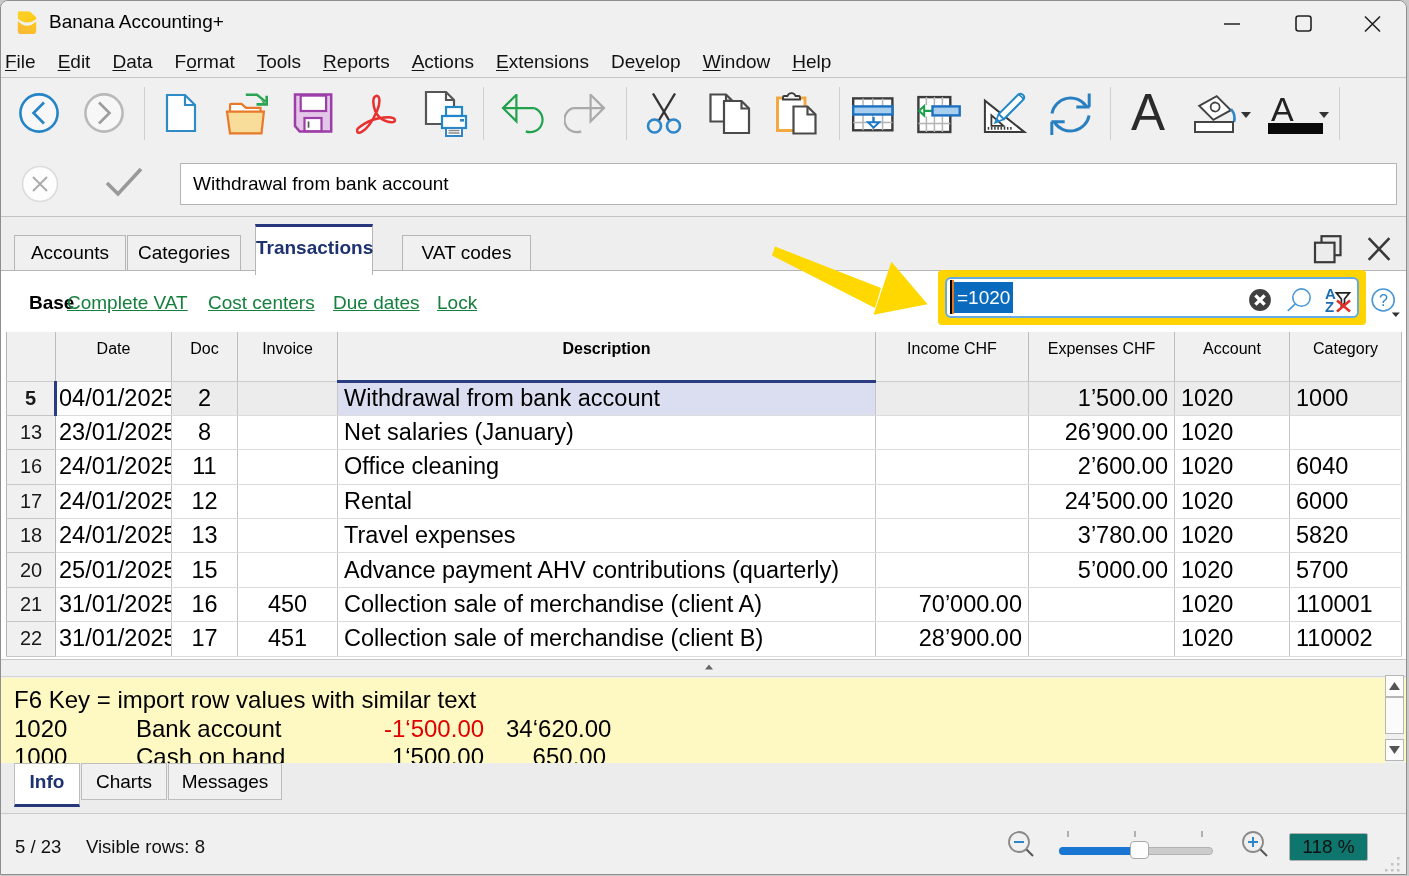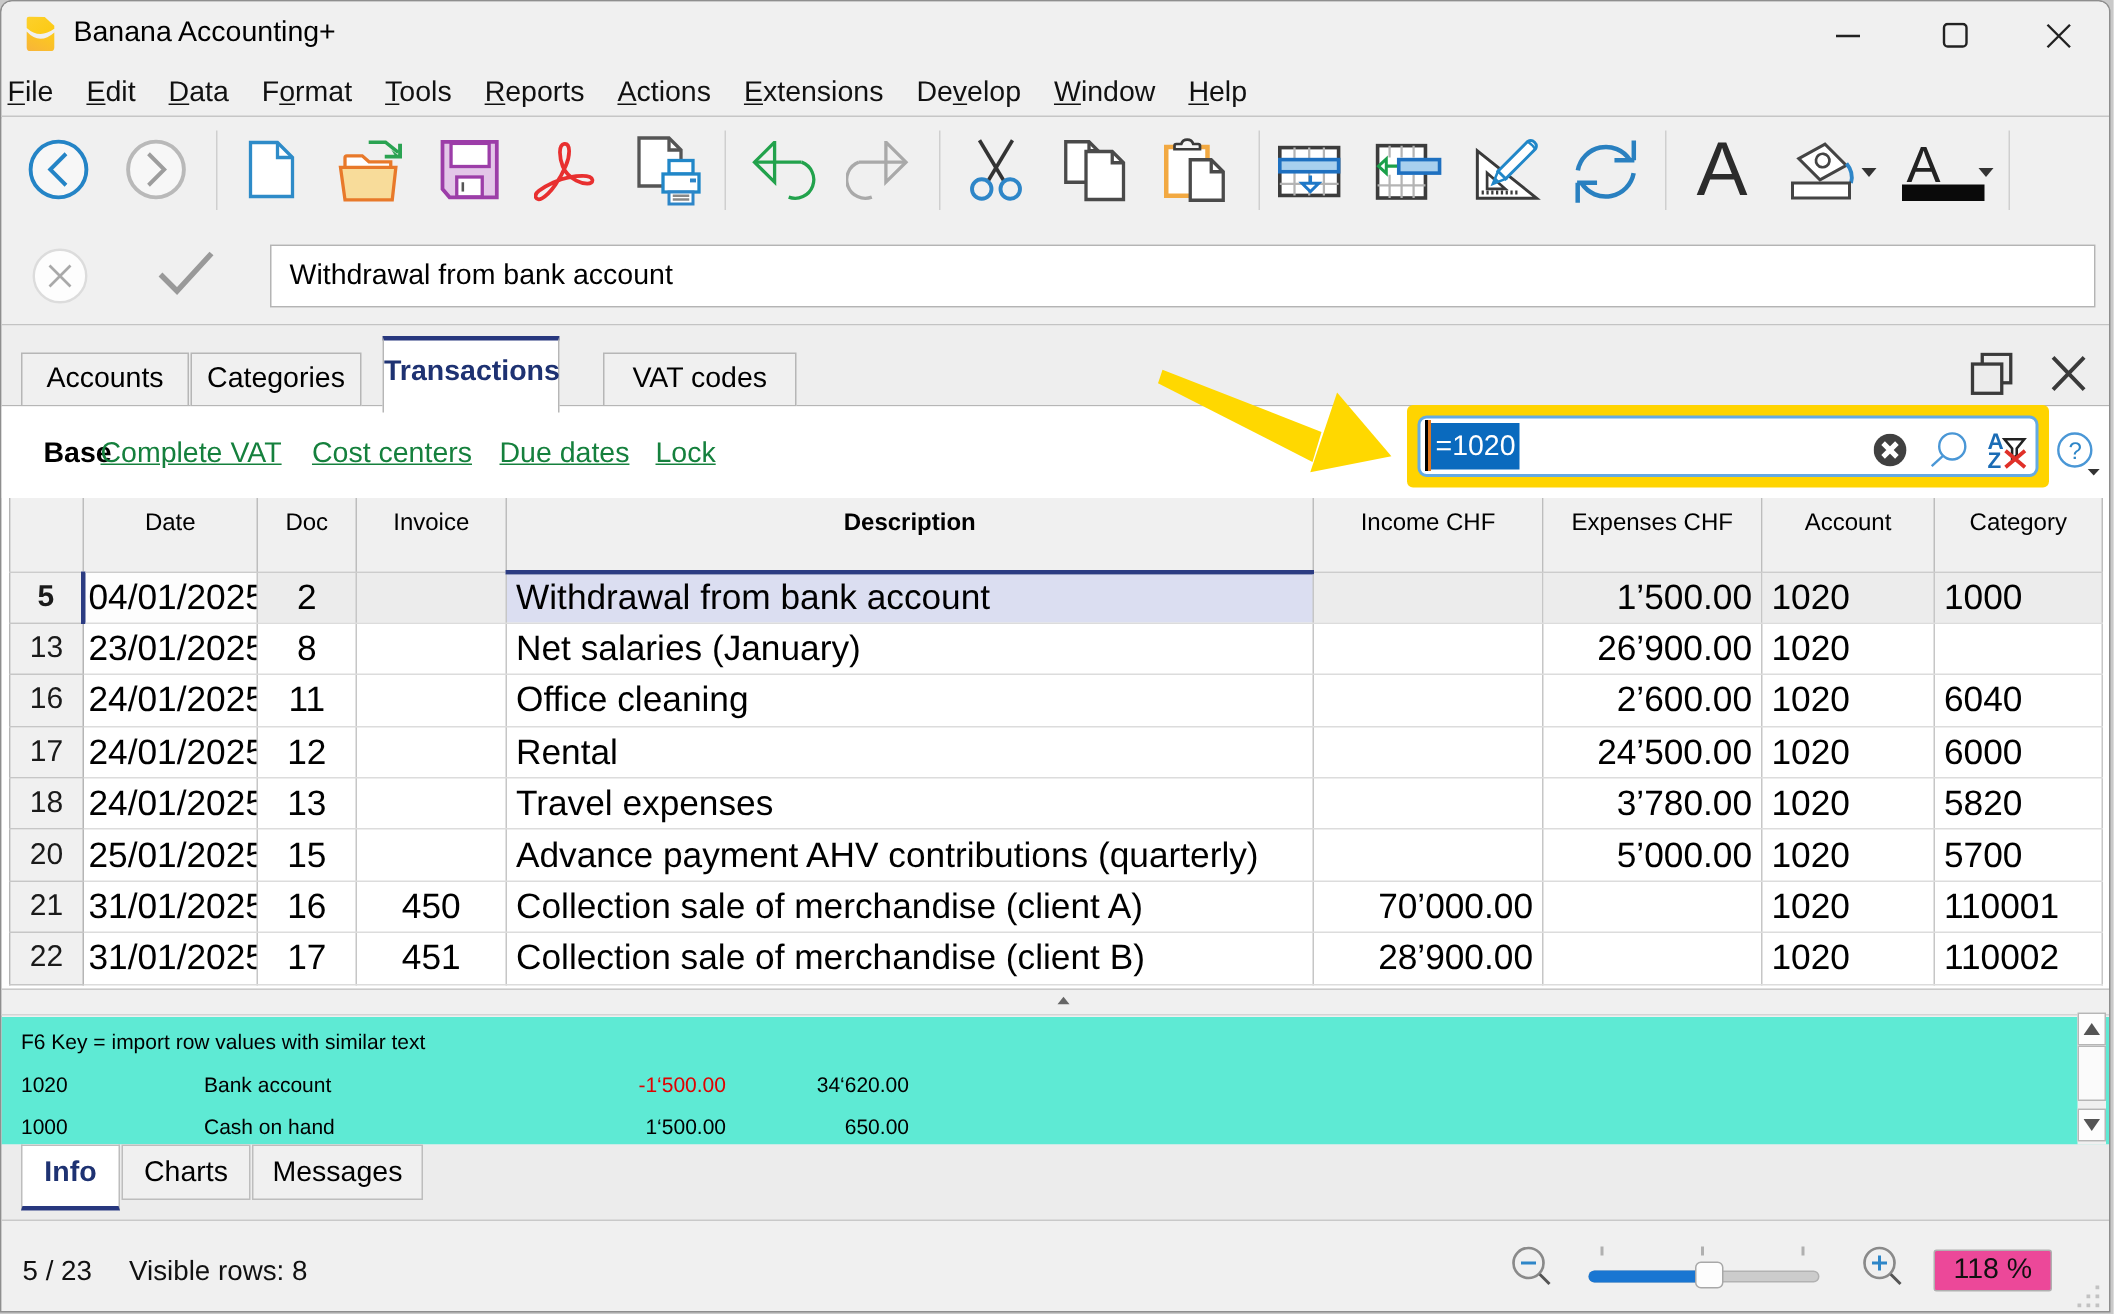"F6 Key = import row" #info { background: #5eead4 -> #fef9c3; font-size: 14px -> 24px }
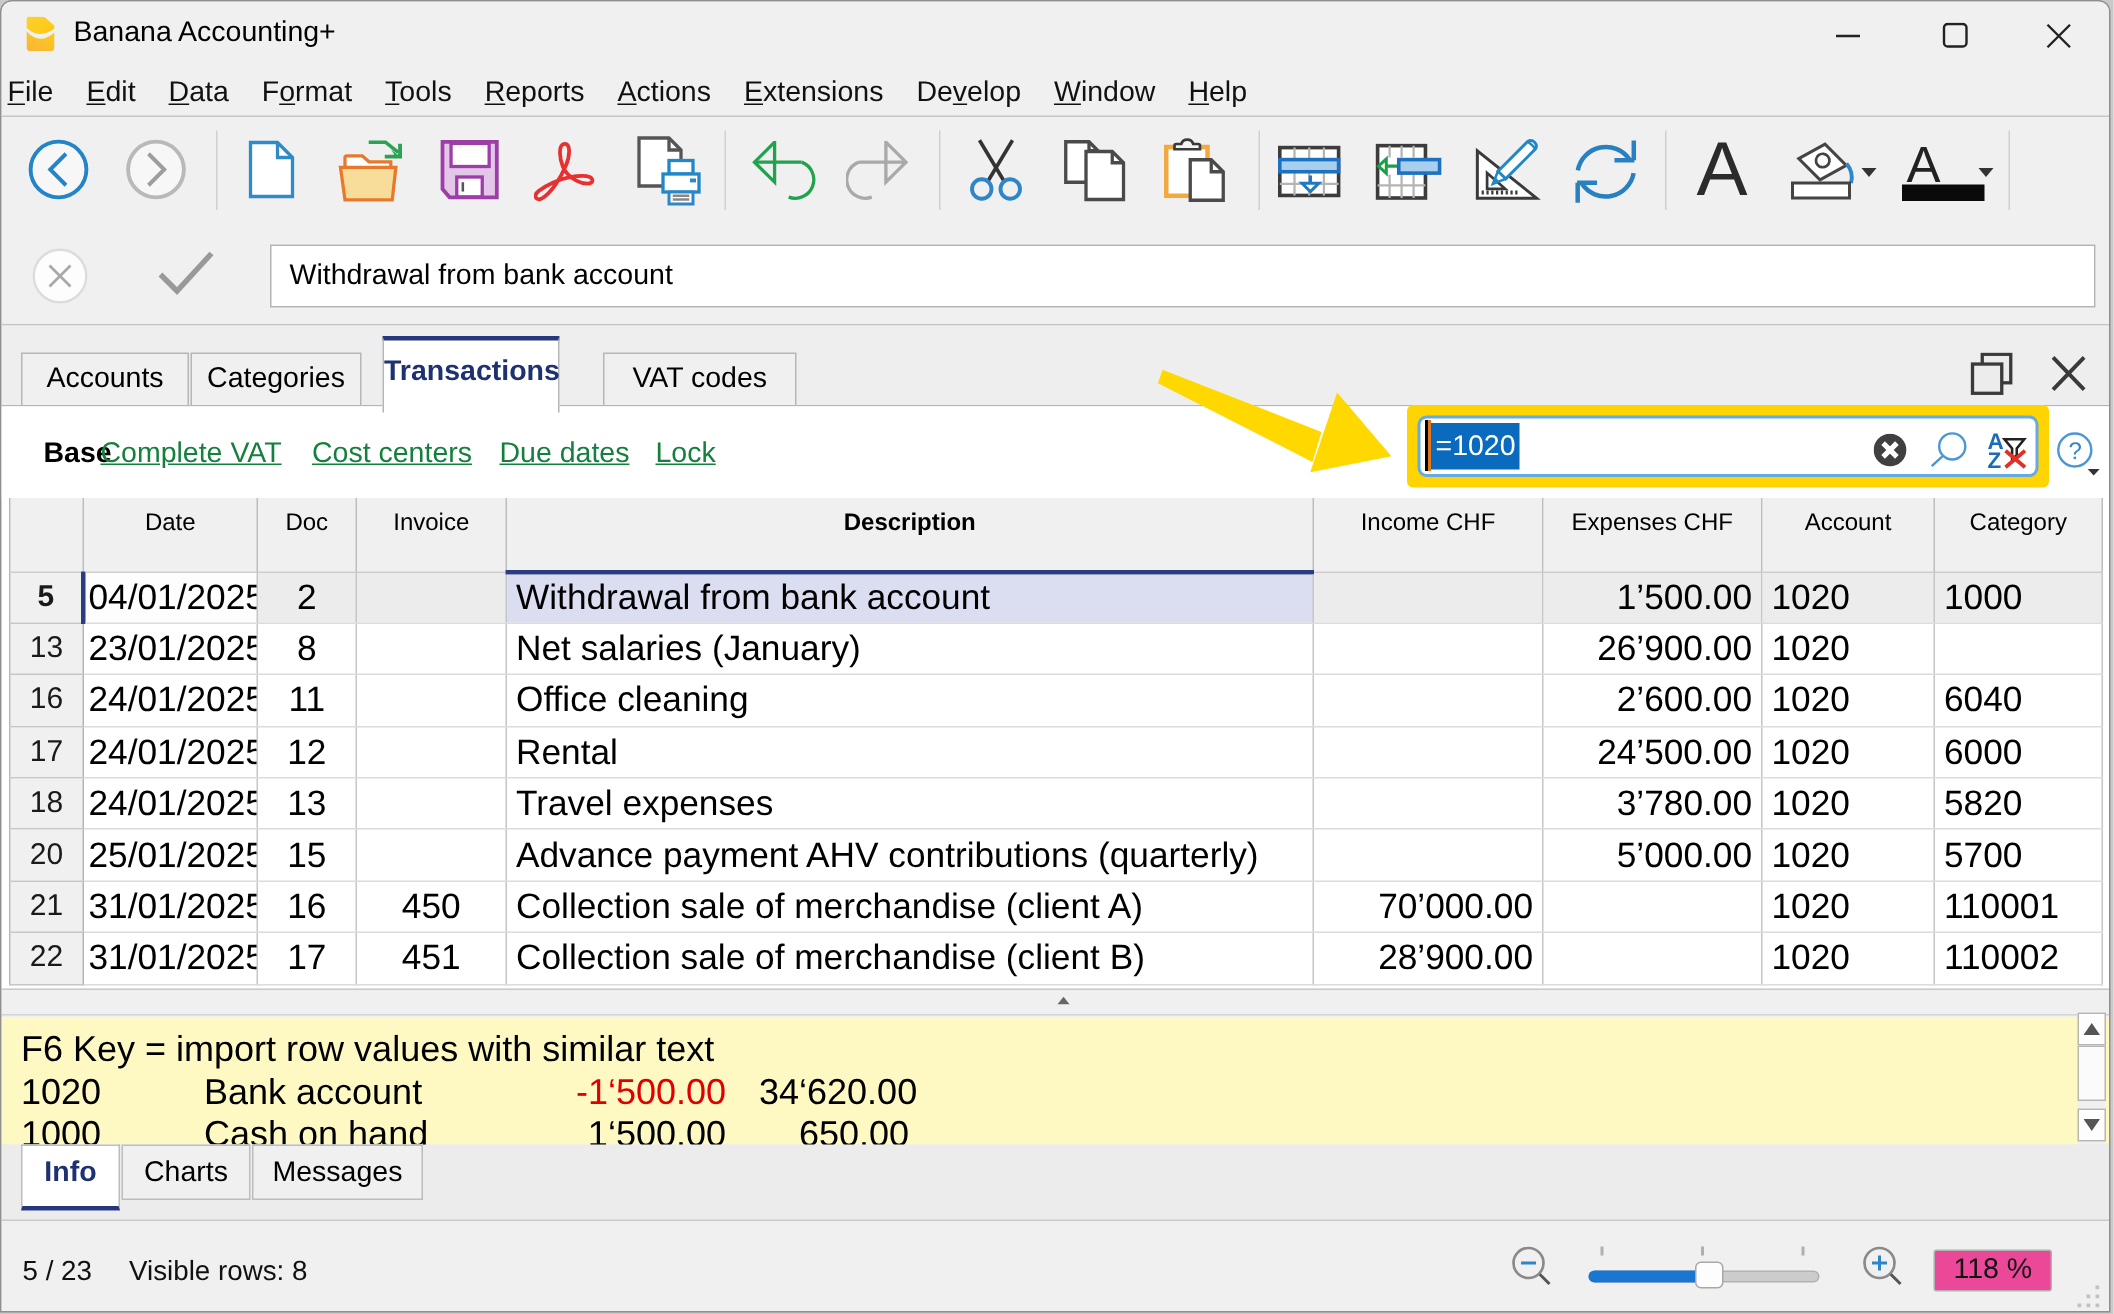"118 %" div.abs { background: #ec4899 -> #0f766e }
